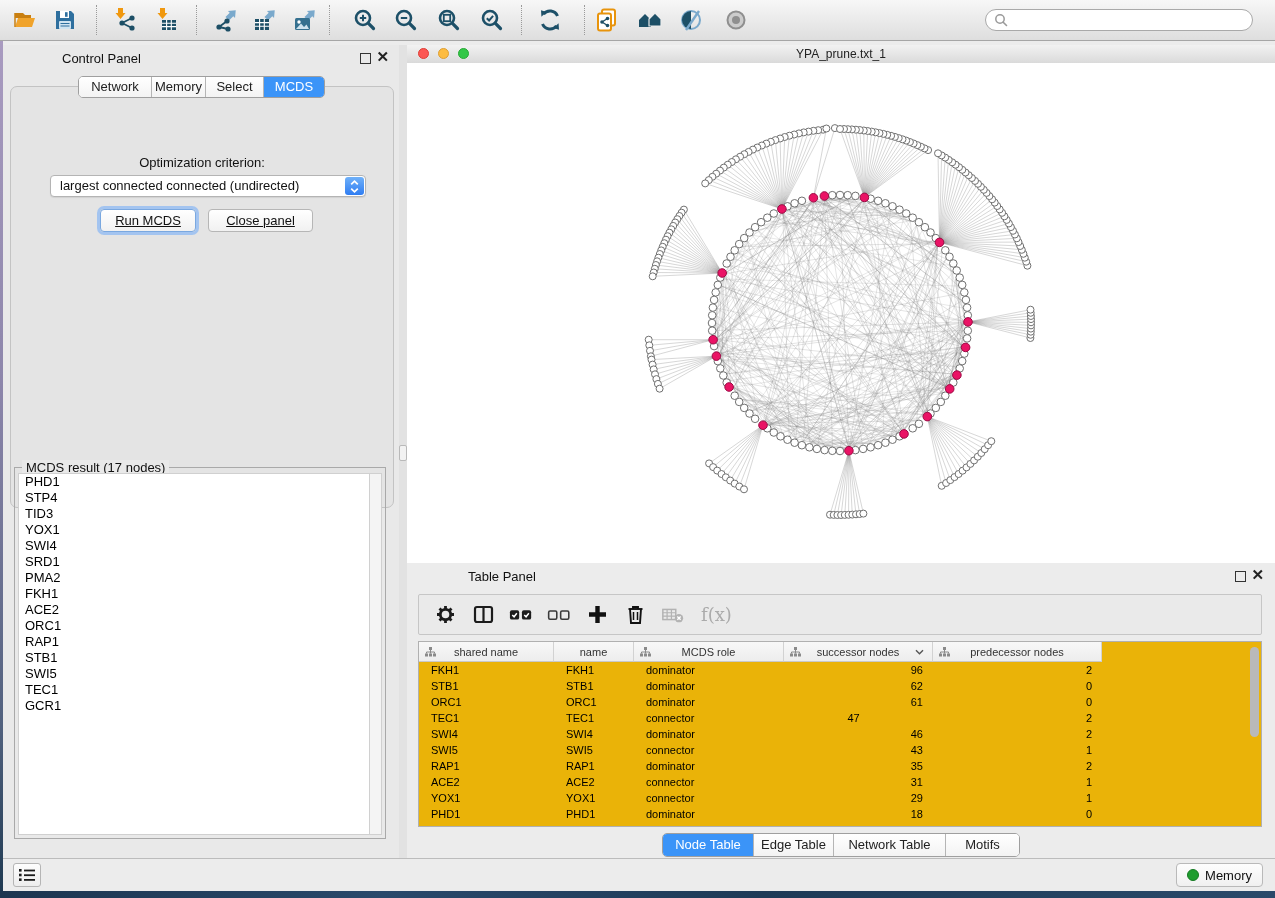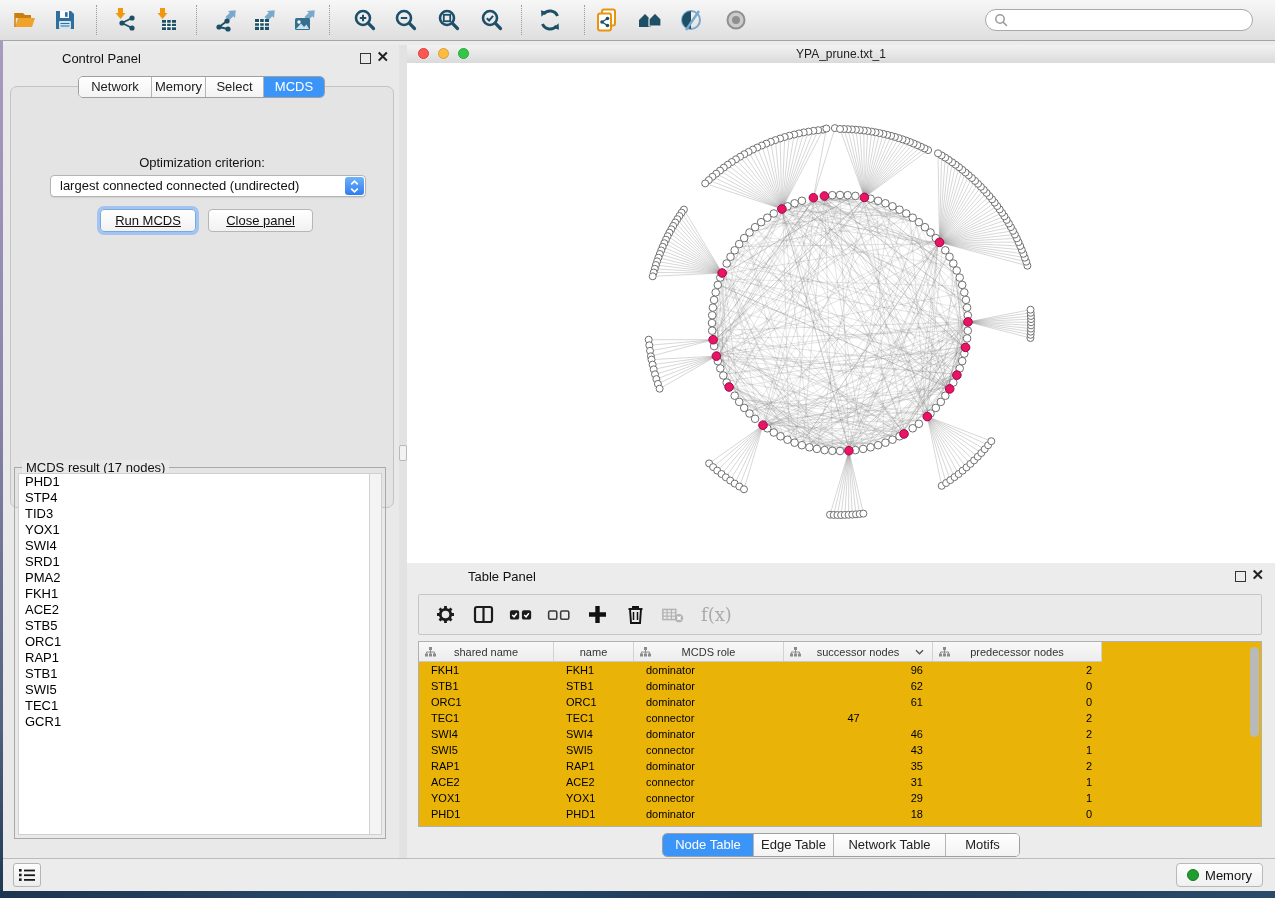"STB5" div.mcds-item { html: <div>STB5</div> -> none }
